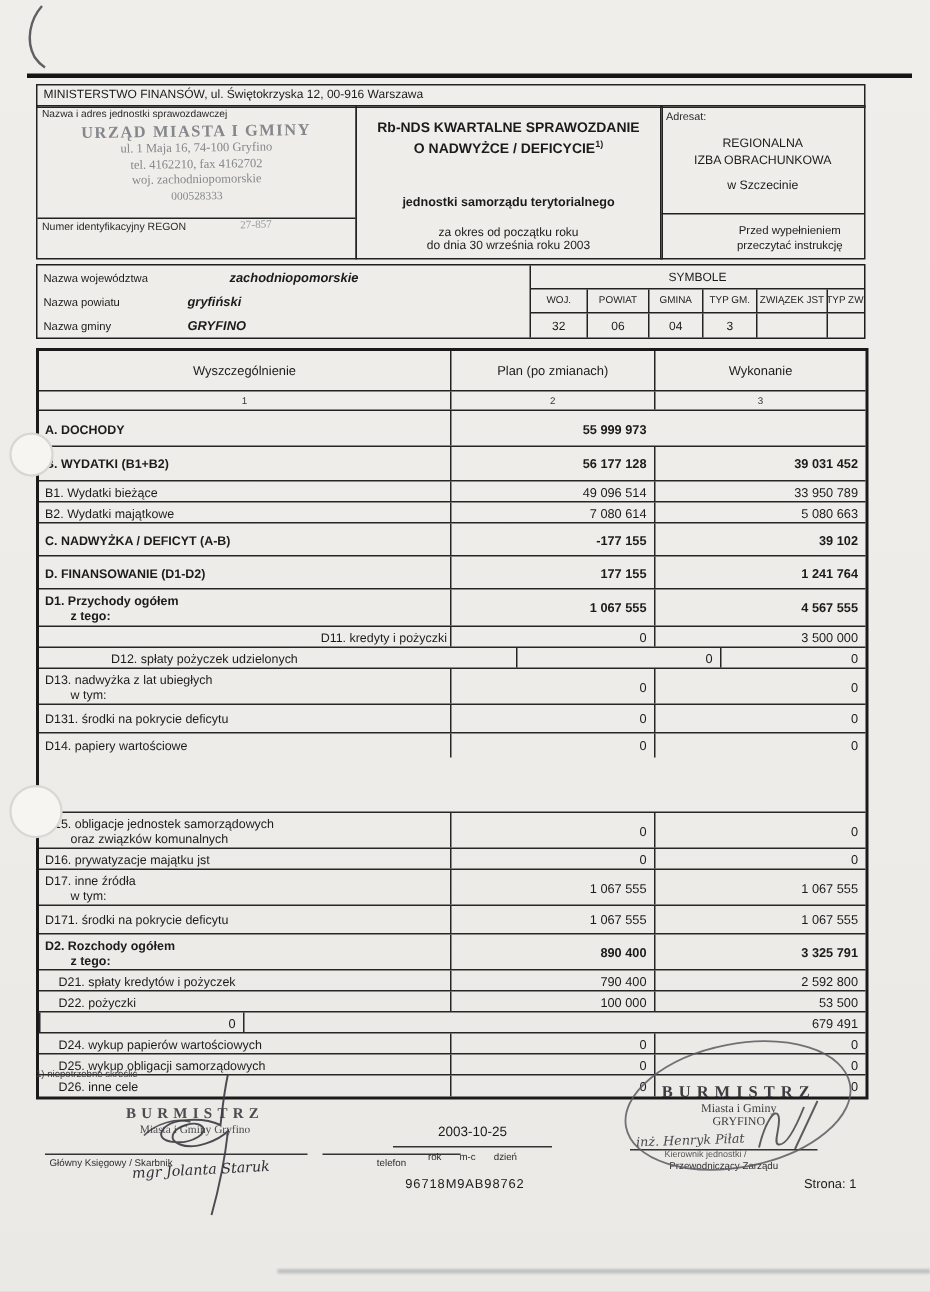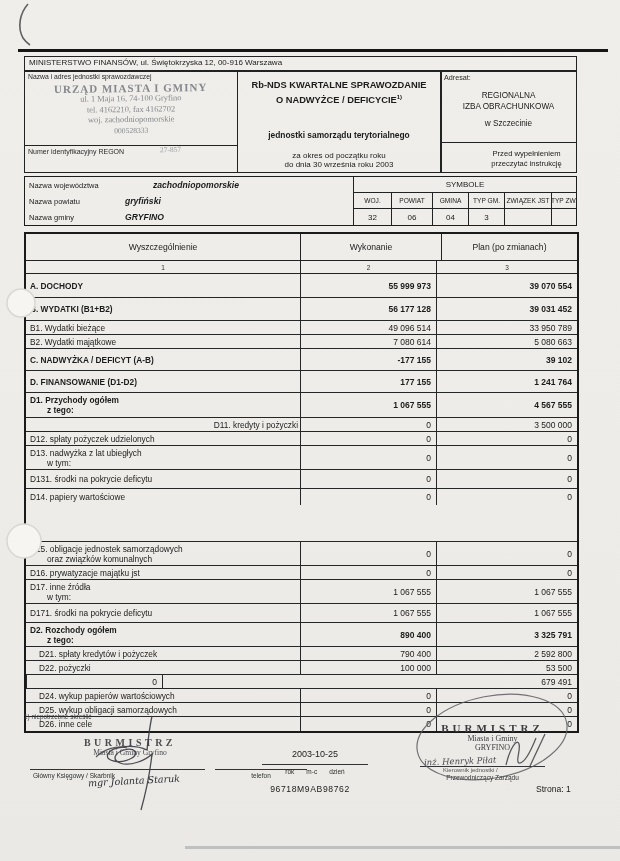"Wykonanie" div.t-headcell { order: before "Plan (po zmianach)" -> after "Plan (po zmianach)" }
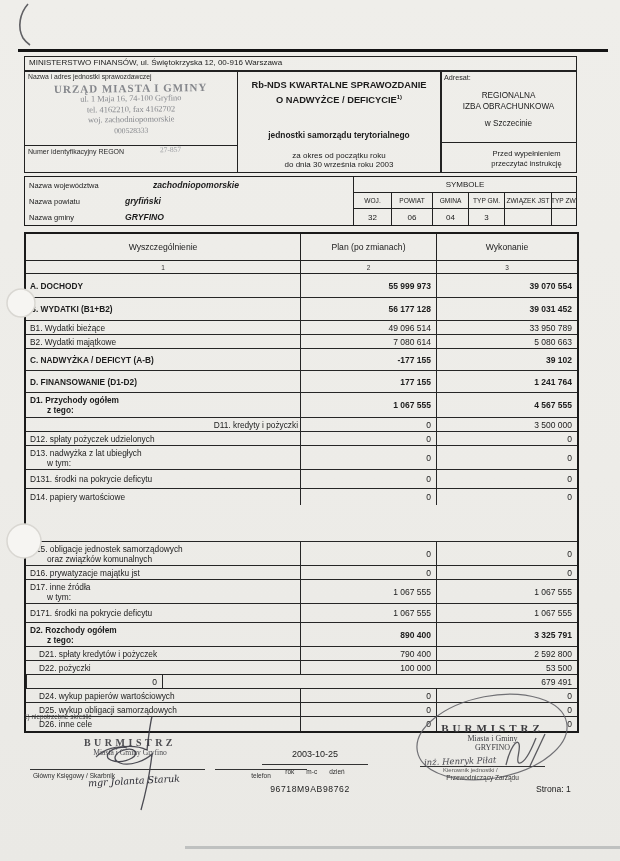"39 070 554" div.cell-num { html: <div>39 070 554</div> -> none }
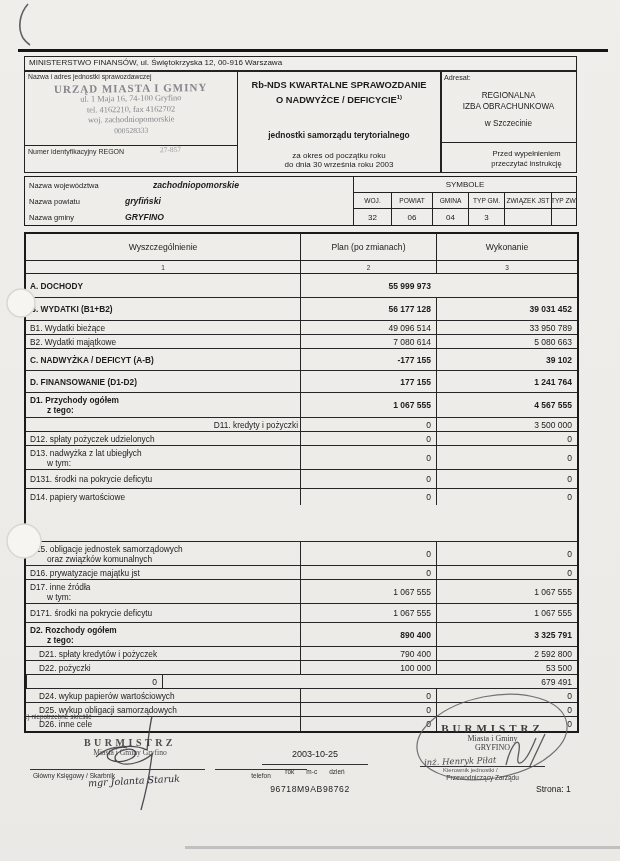"D12. spłaty pożyczek udzielonych" div.t-row { padding-left: none -> 44px }
